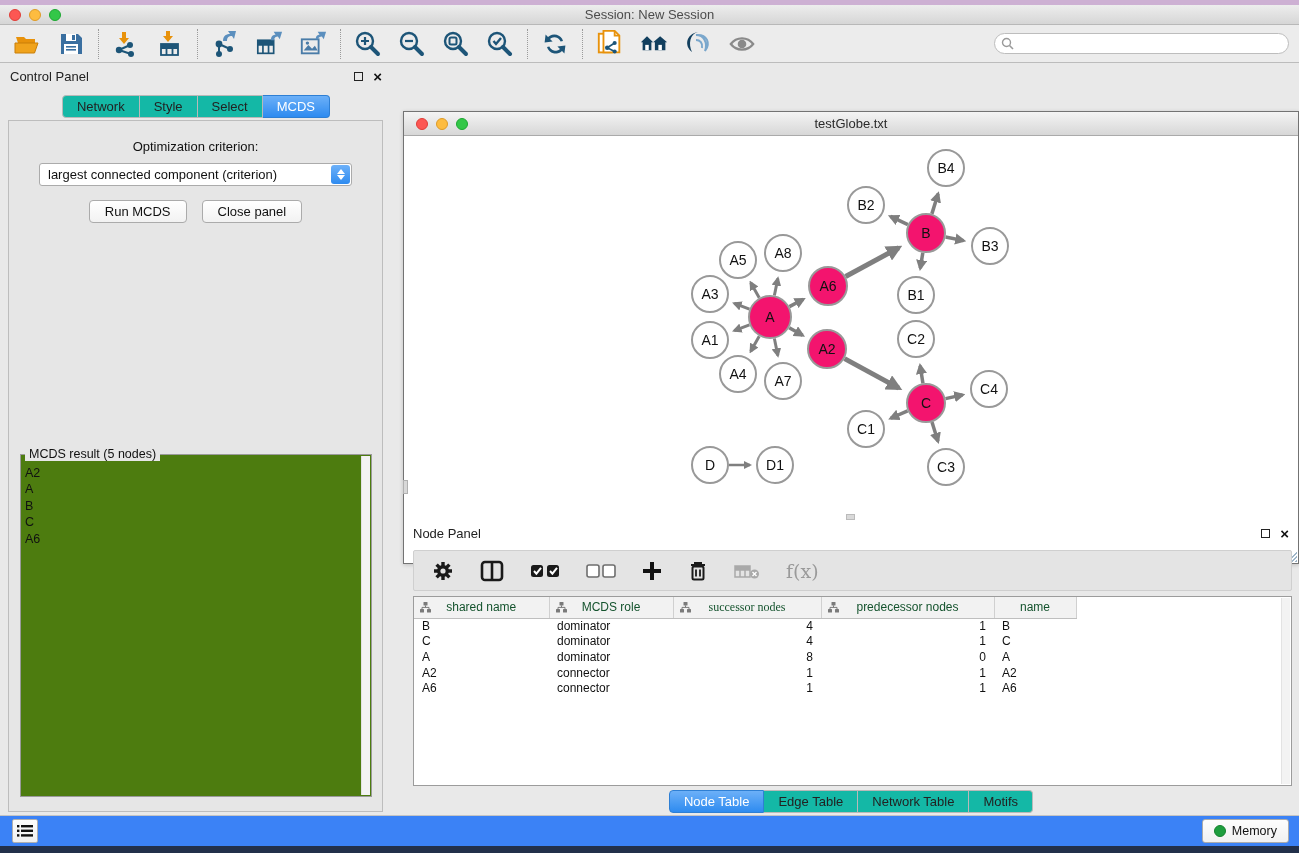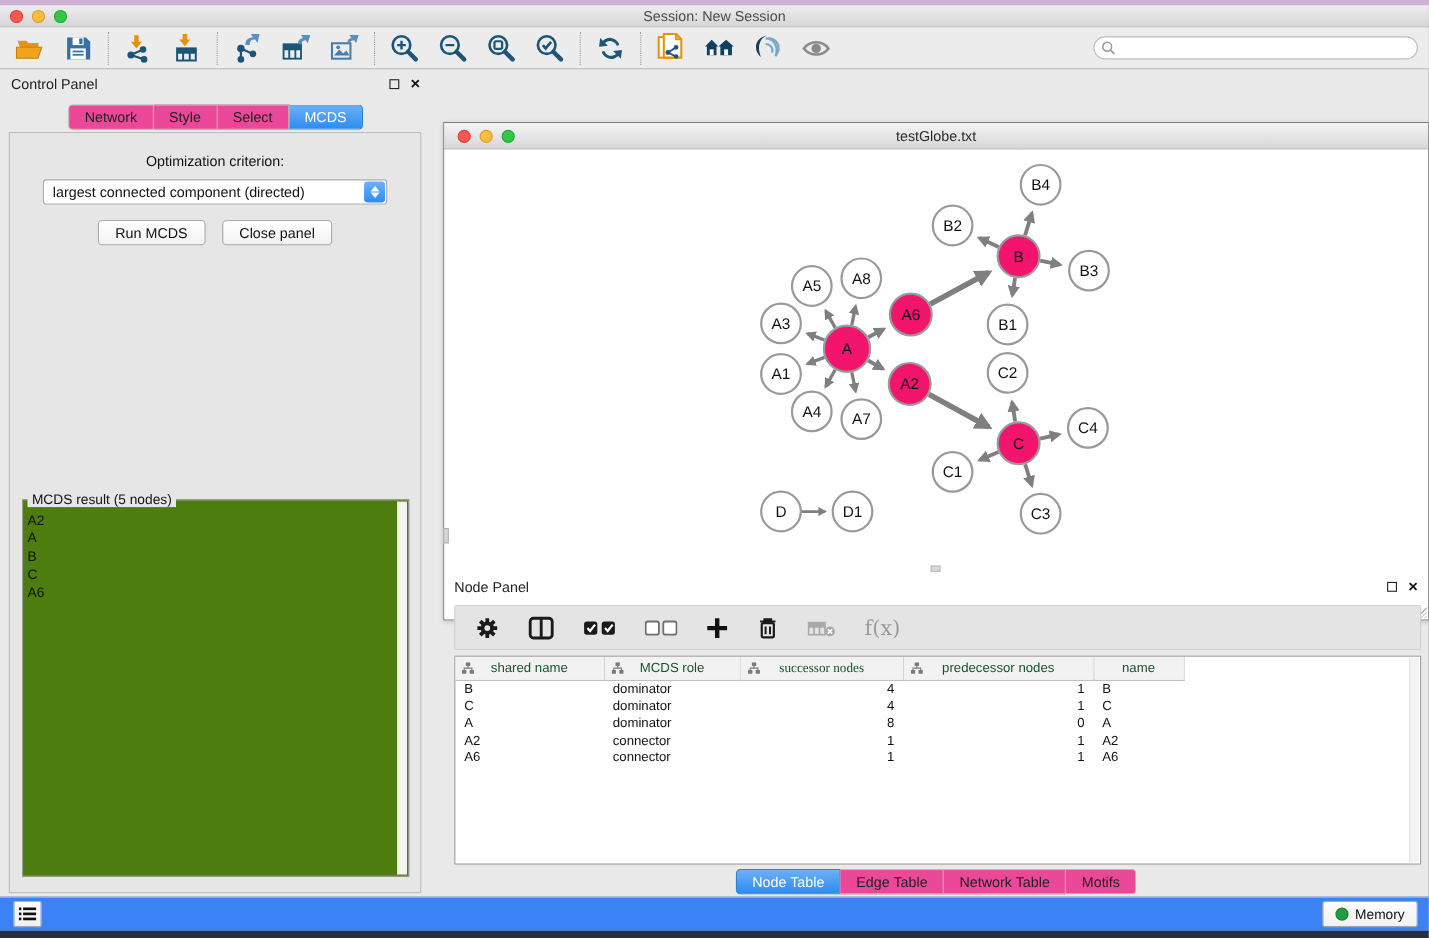"Network" .seg-tab { background: #ec4899 -> #14b8a6 }
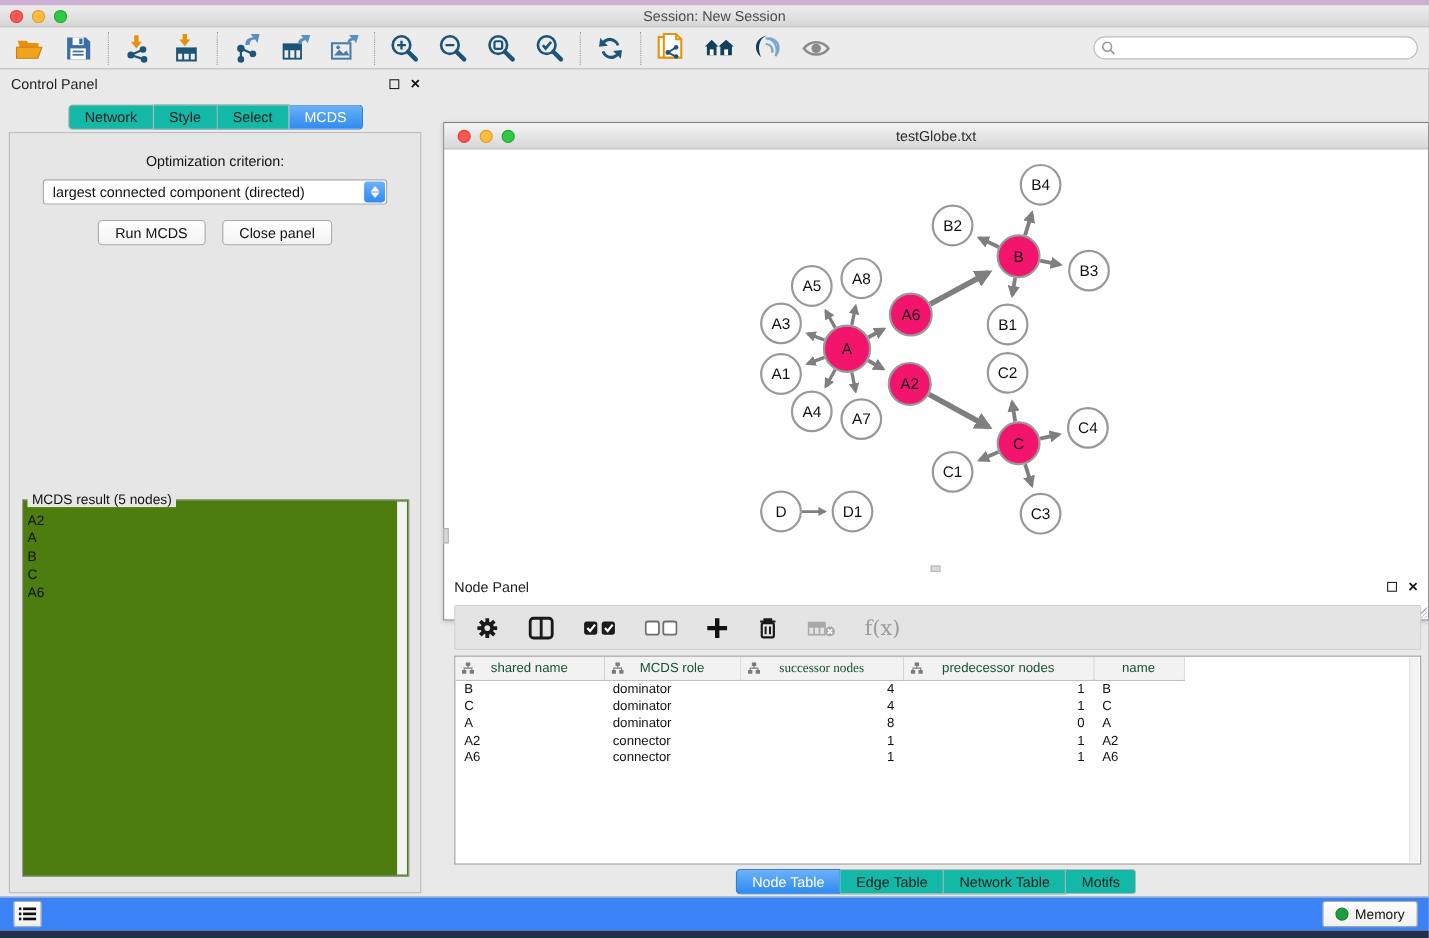"largest connected component (directed)" span.sel-text { text: directed -> criterion }
